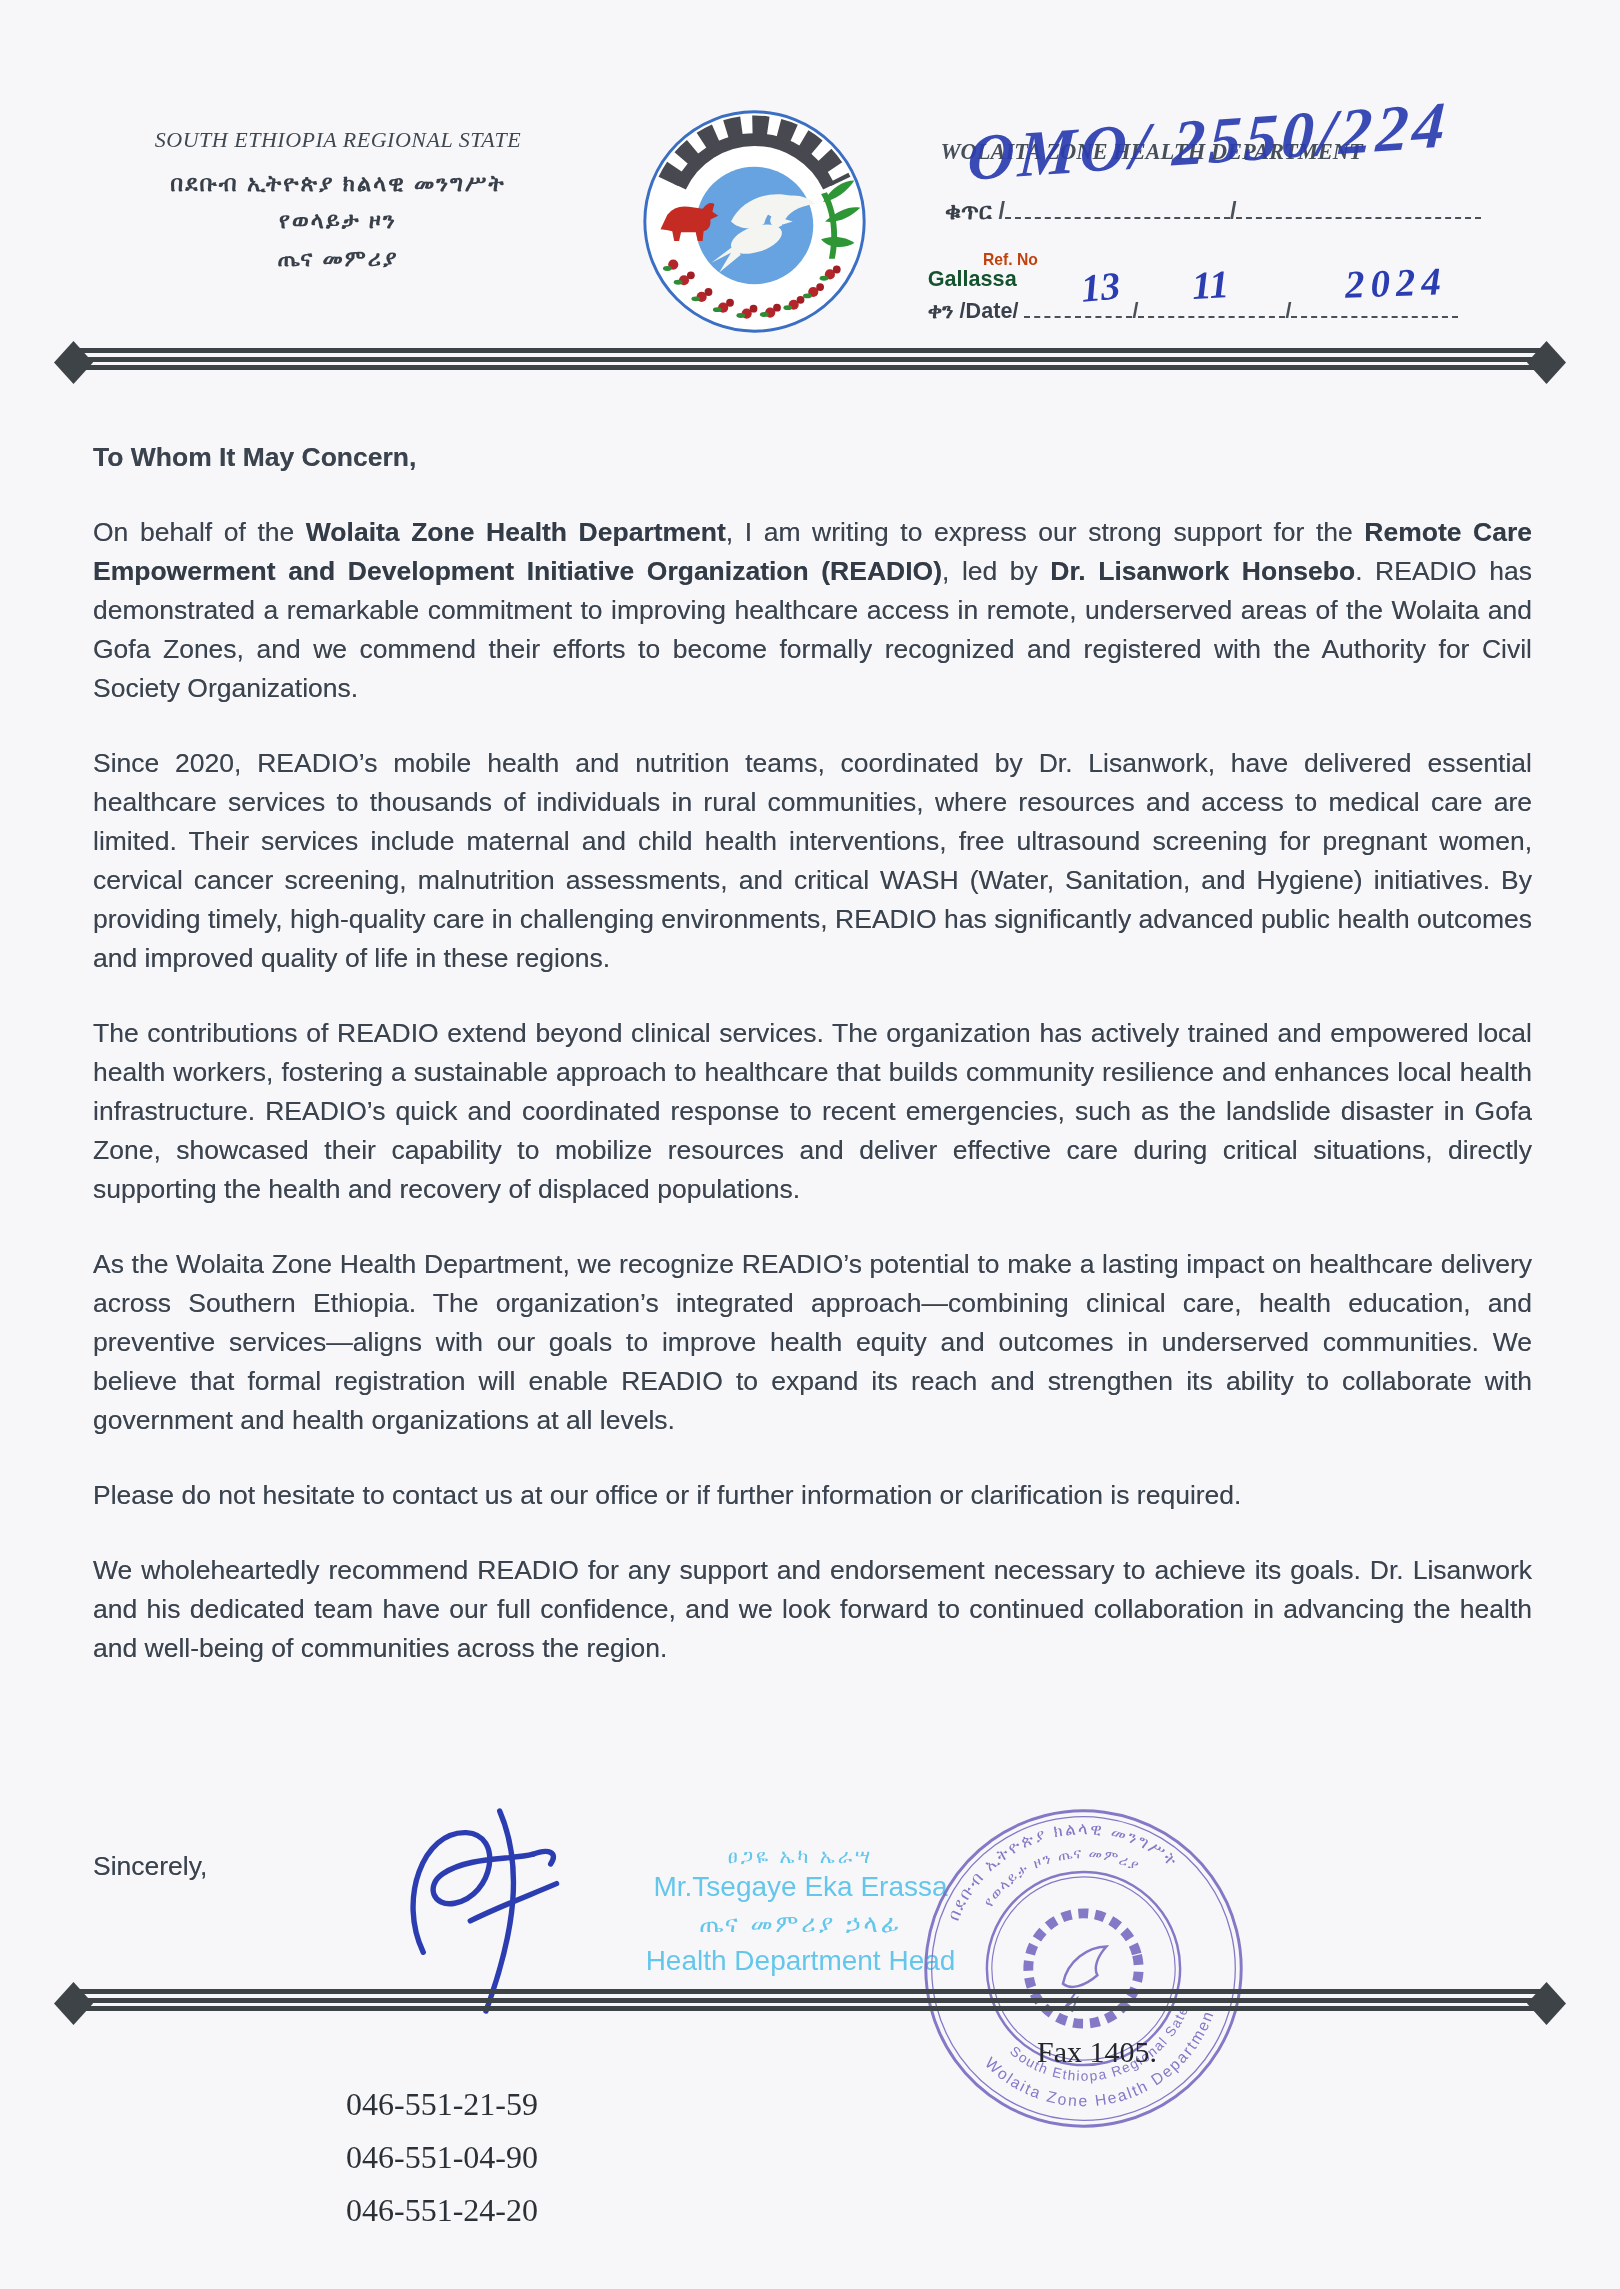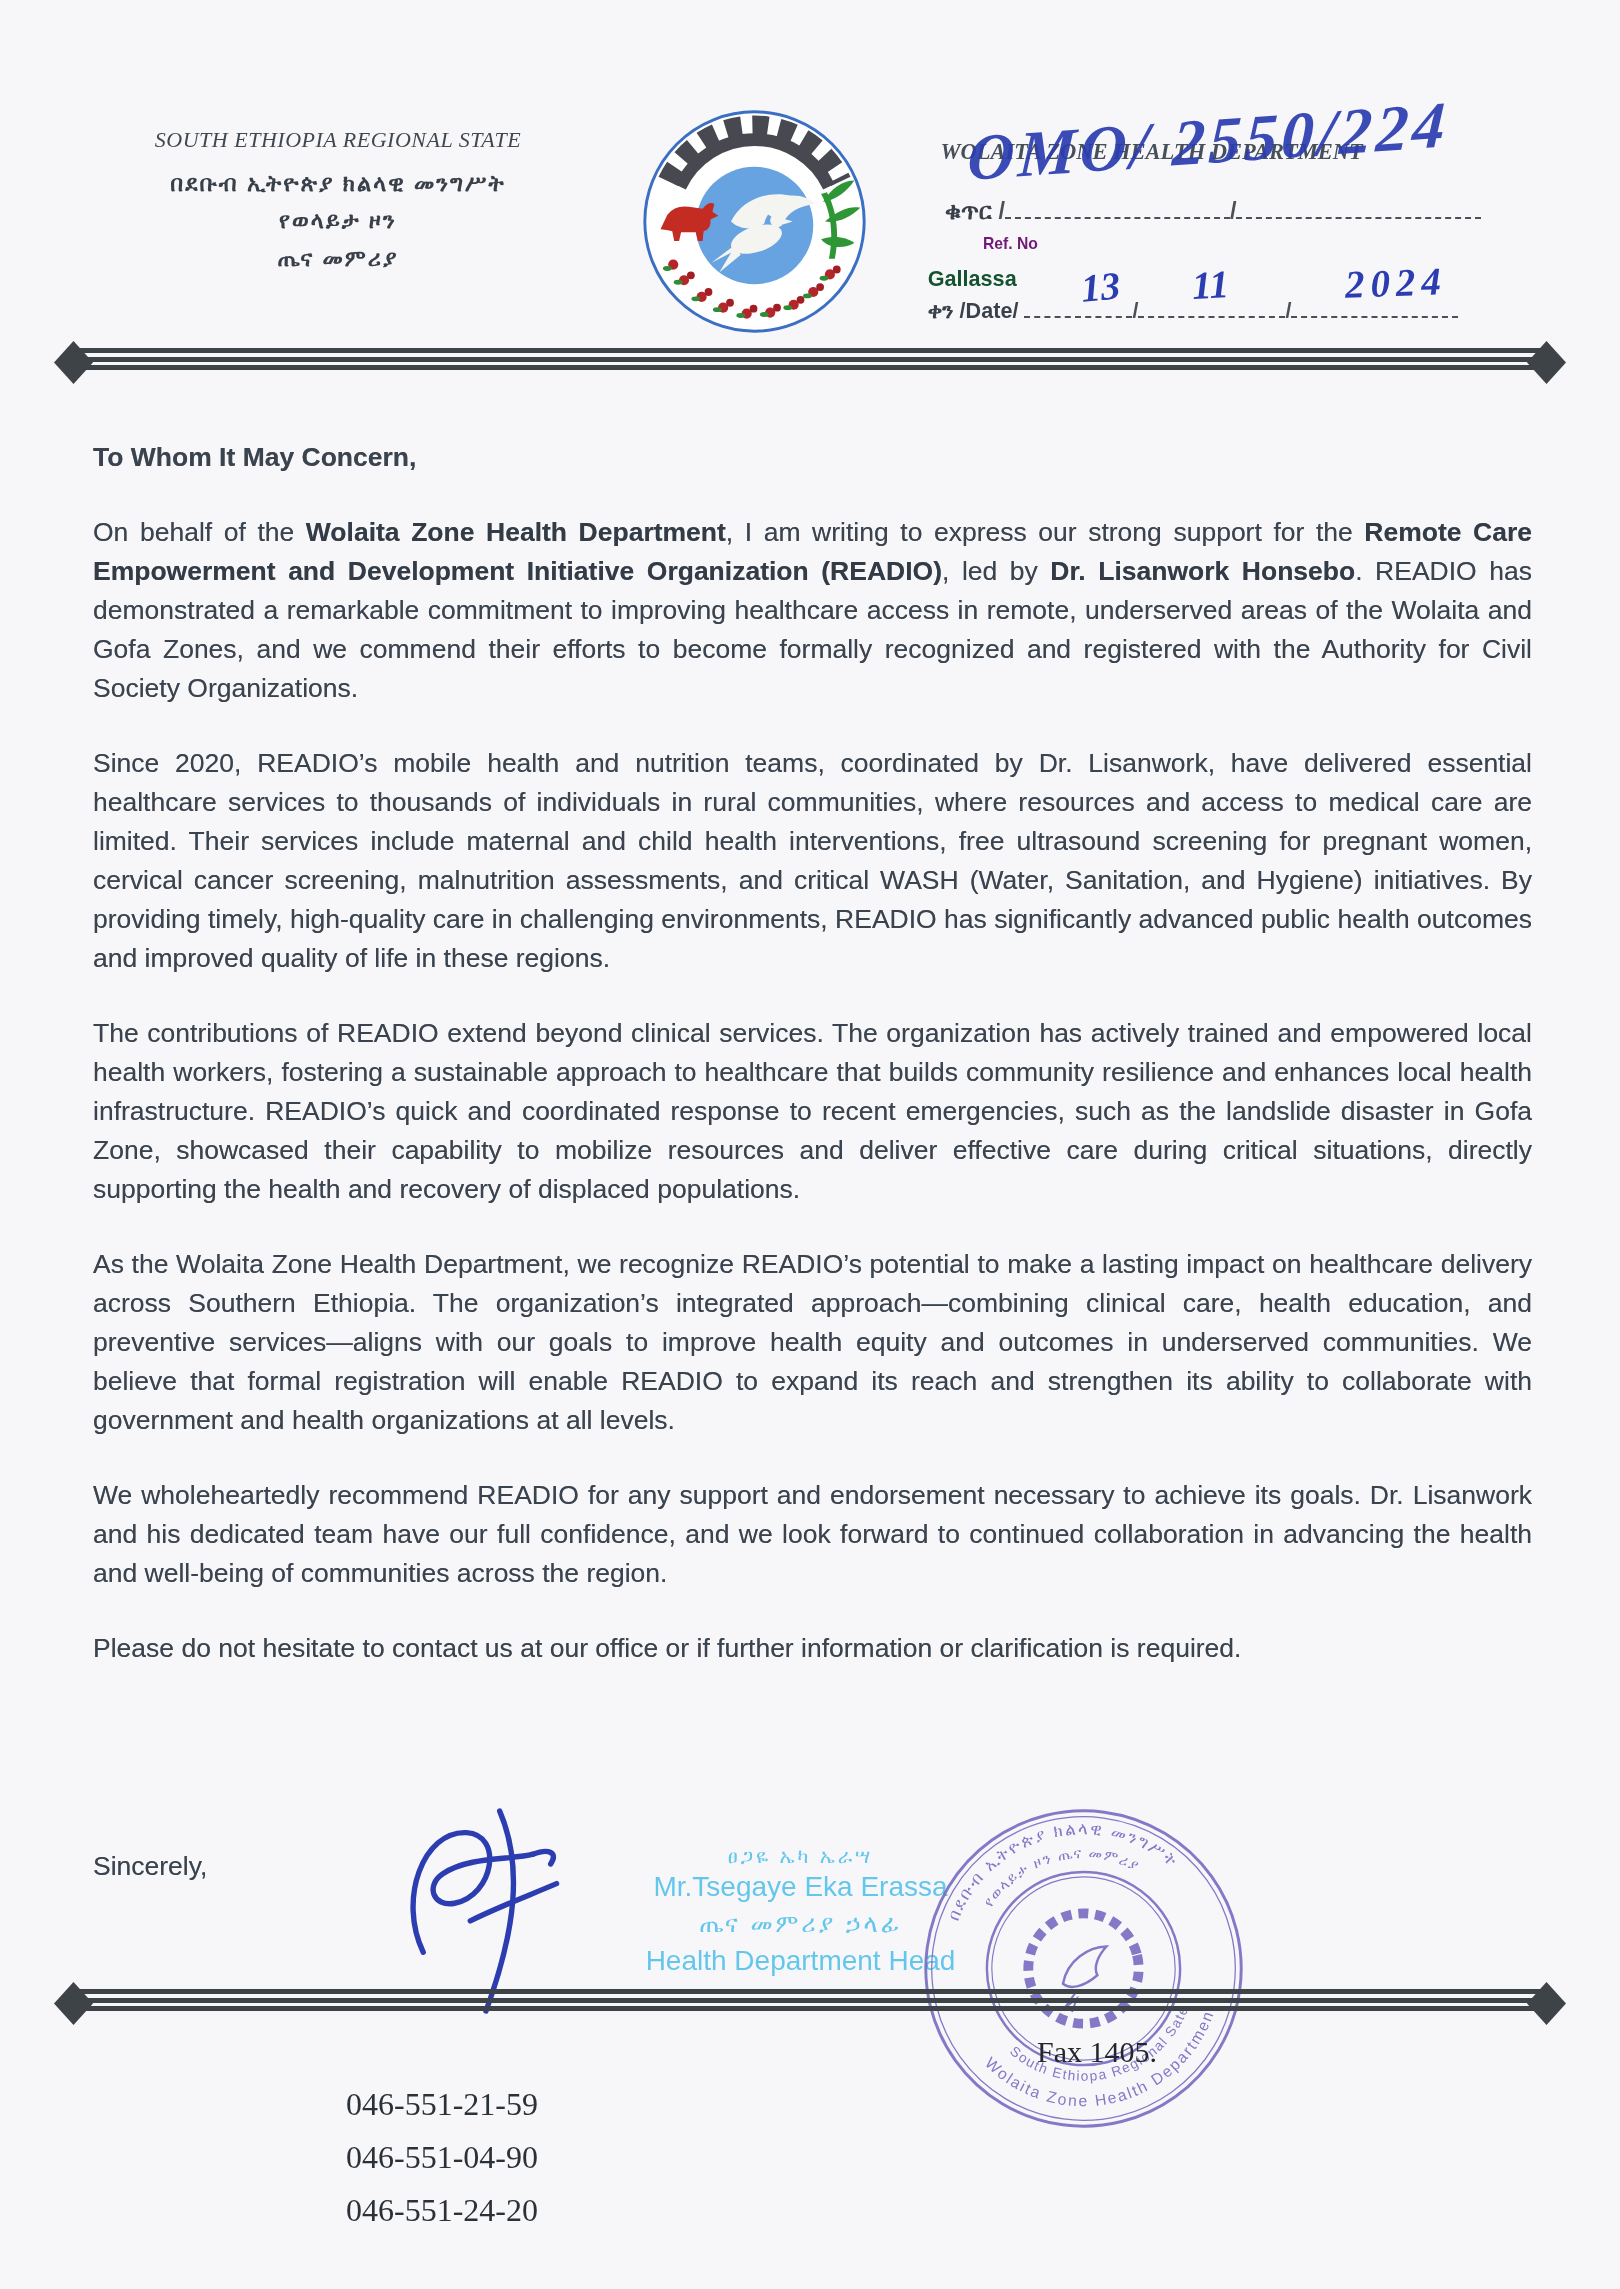"Ref. No" .ref-en { color: #701a75 -> #c2410c; top: 106px -> 122px }
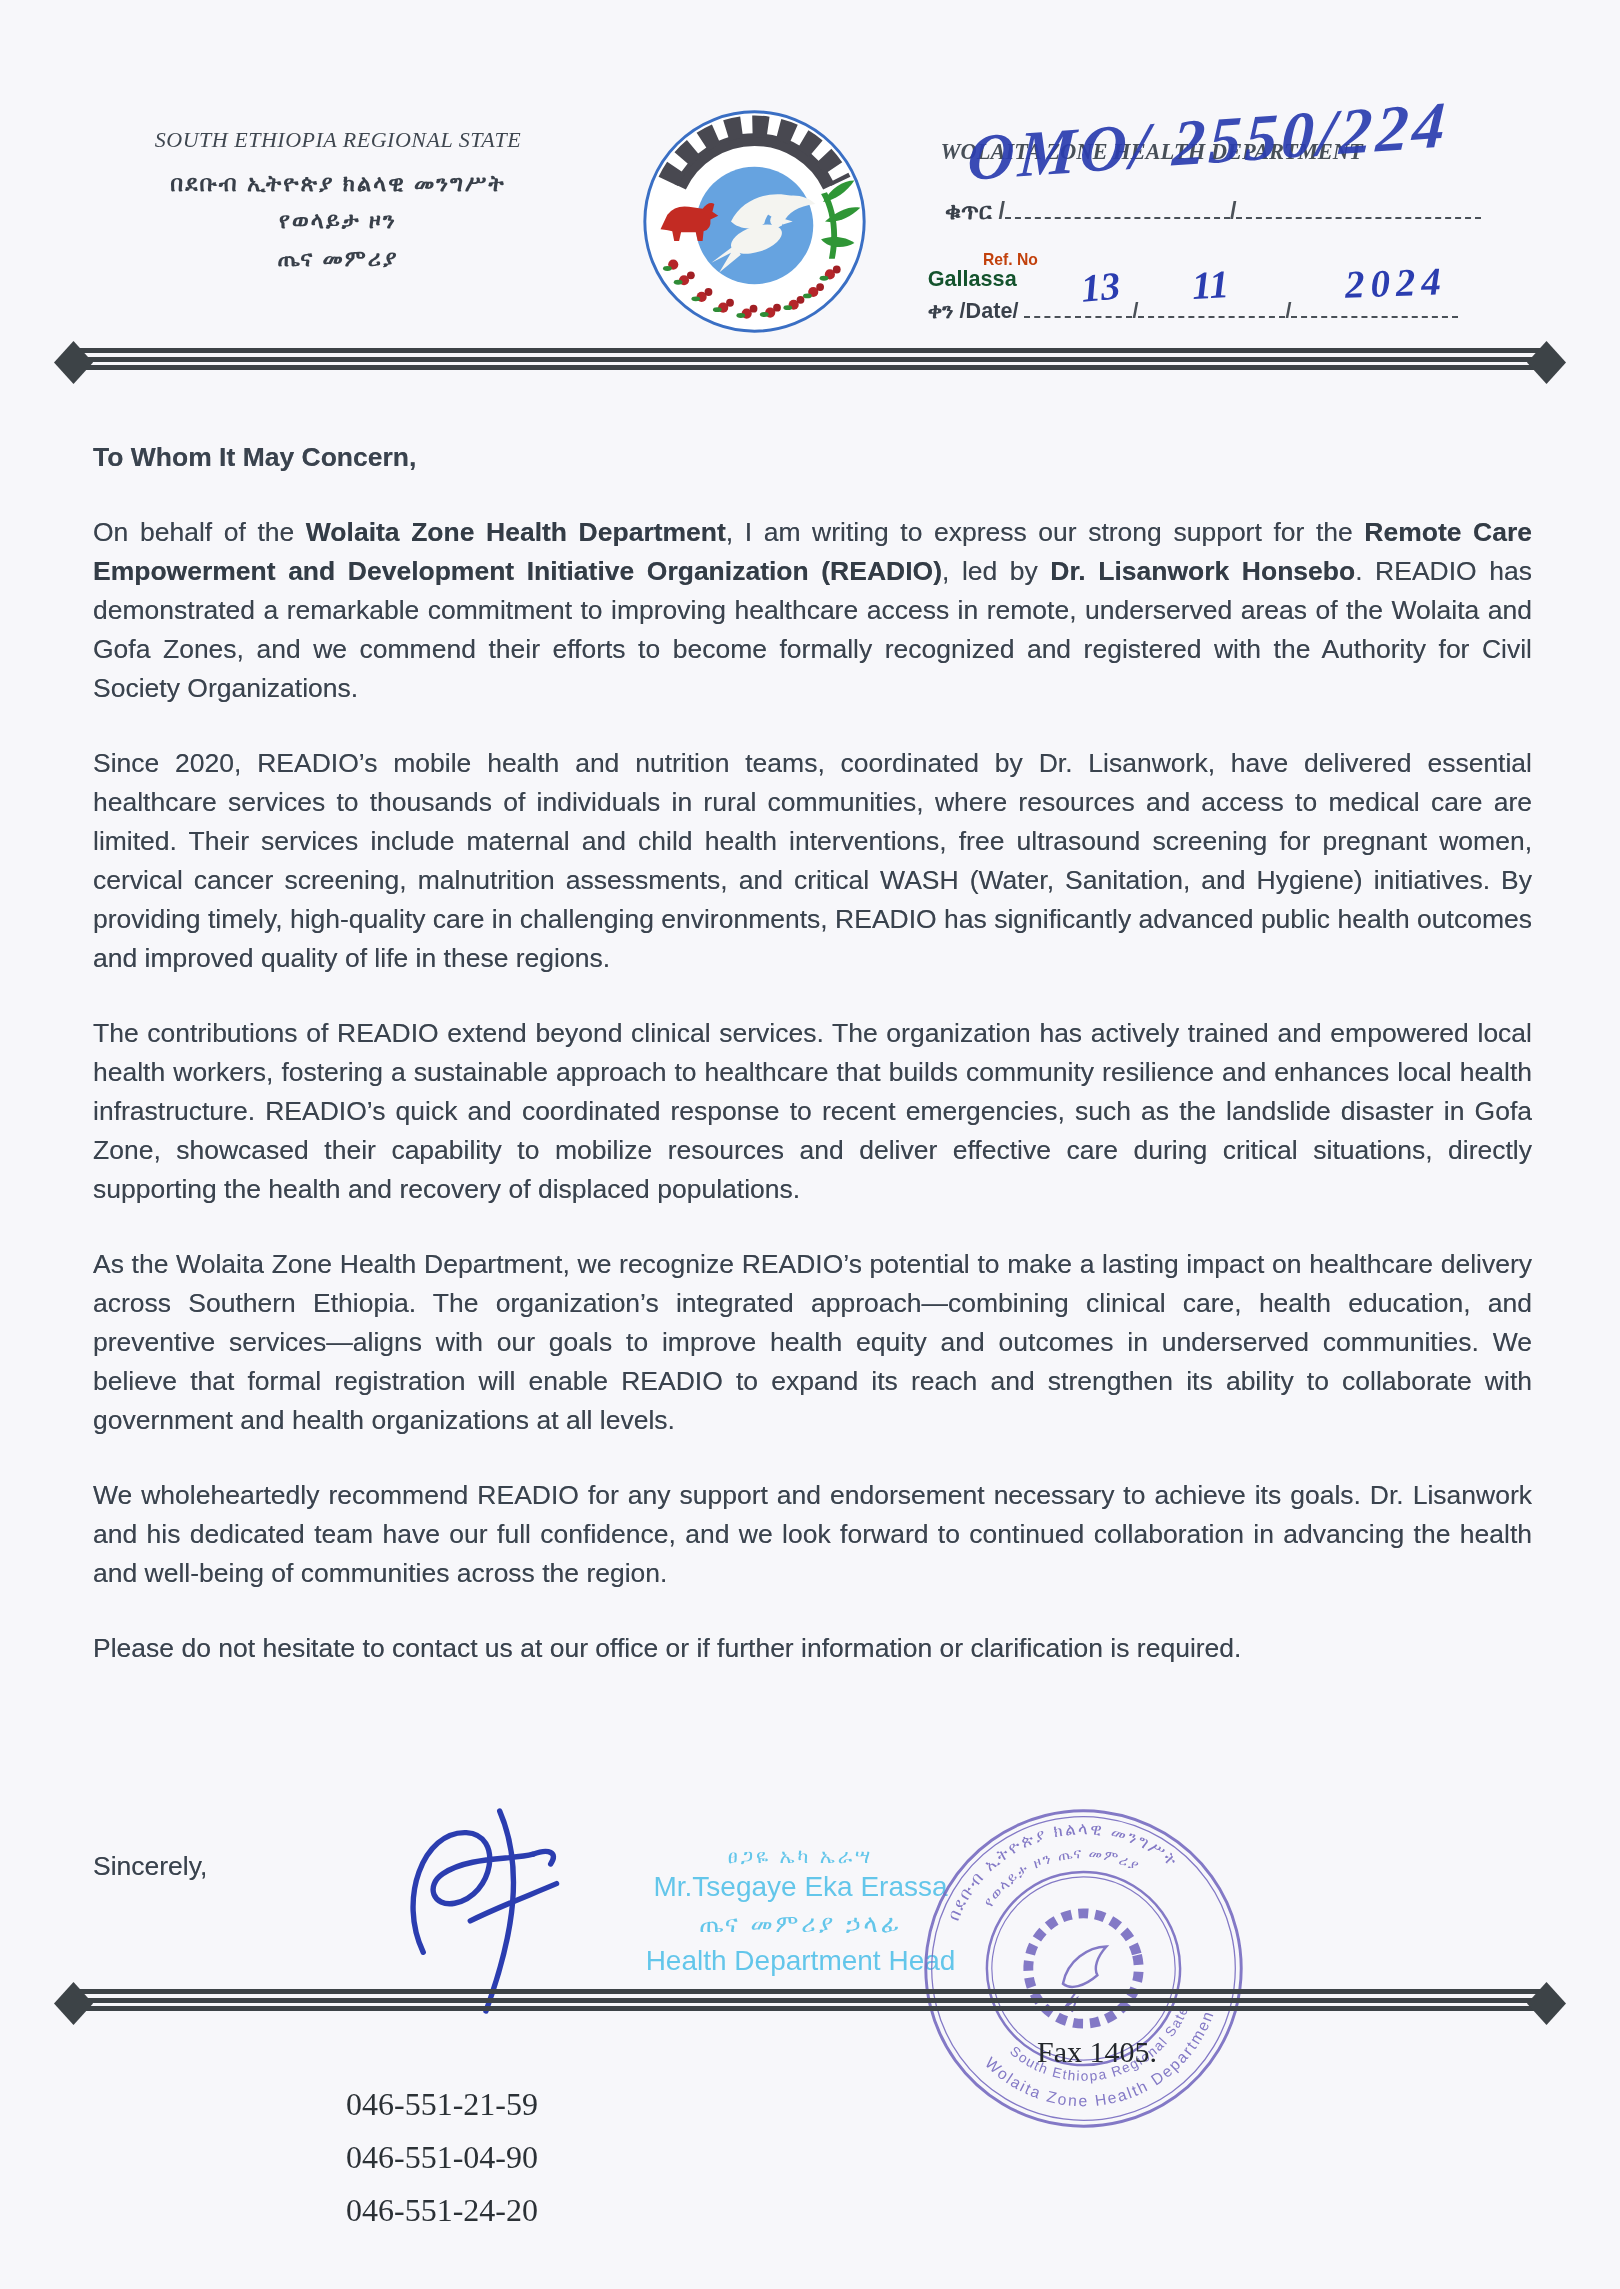"We wholeheartedly recommend READIO for" p.par { order: before "Please do not hesitate to" -> after "Please do not hesitate to" }
